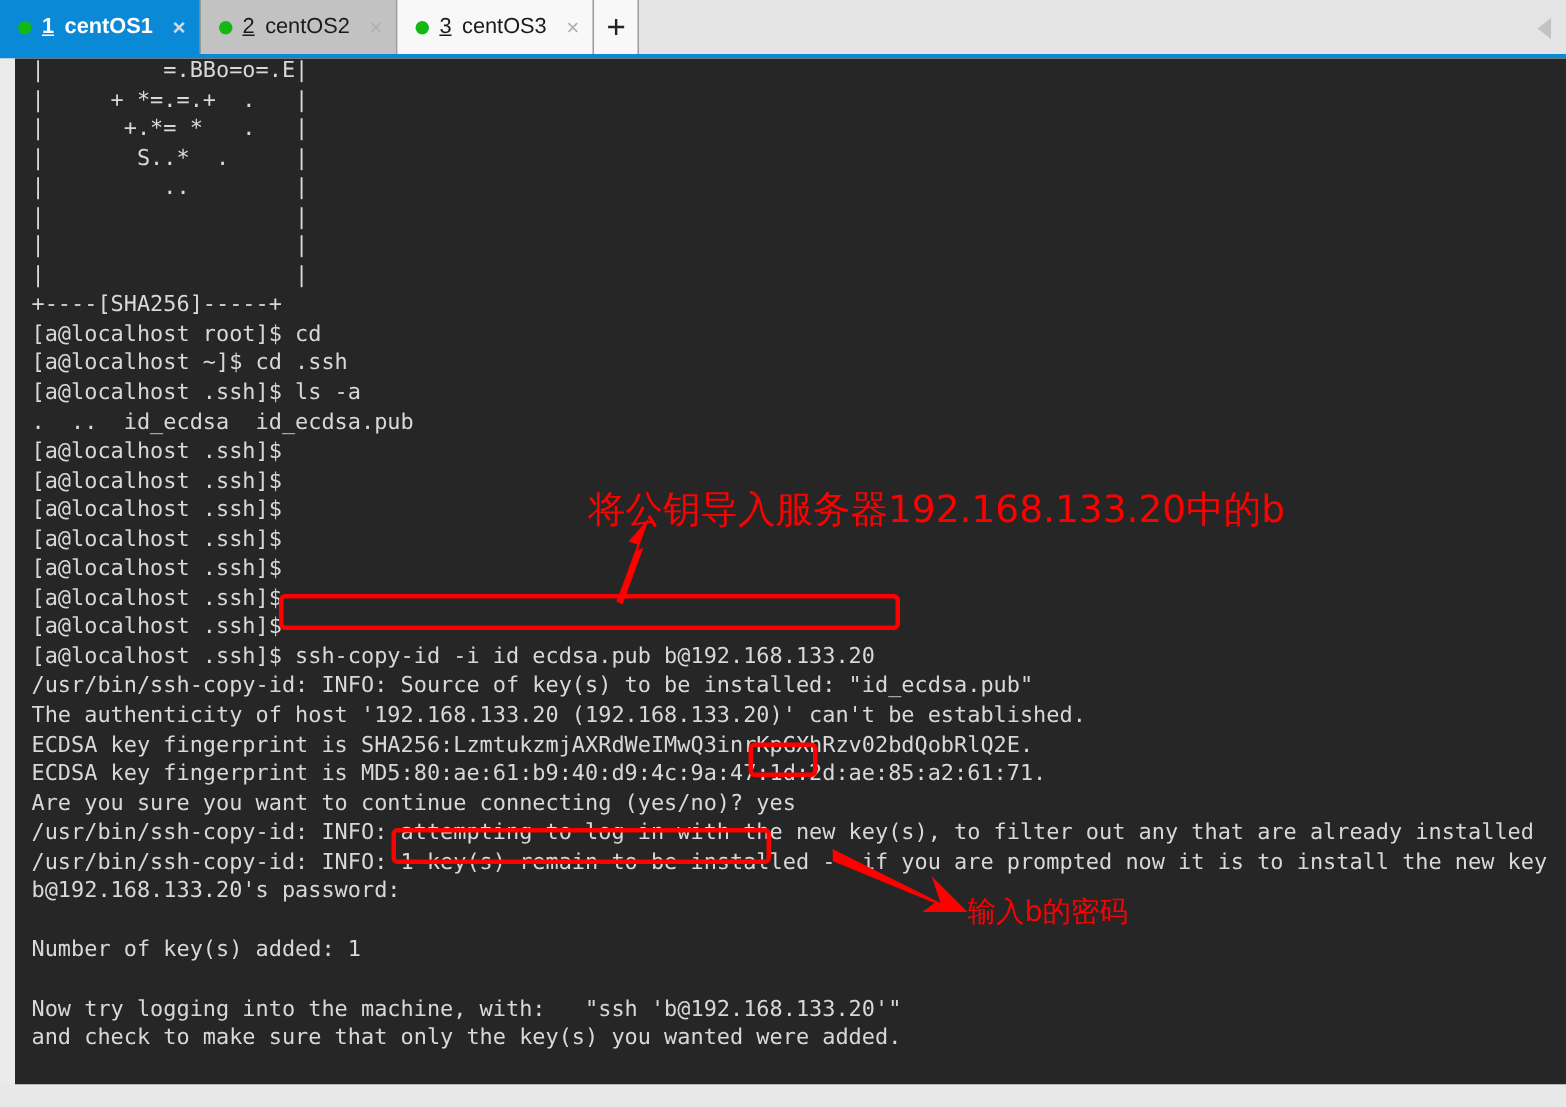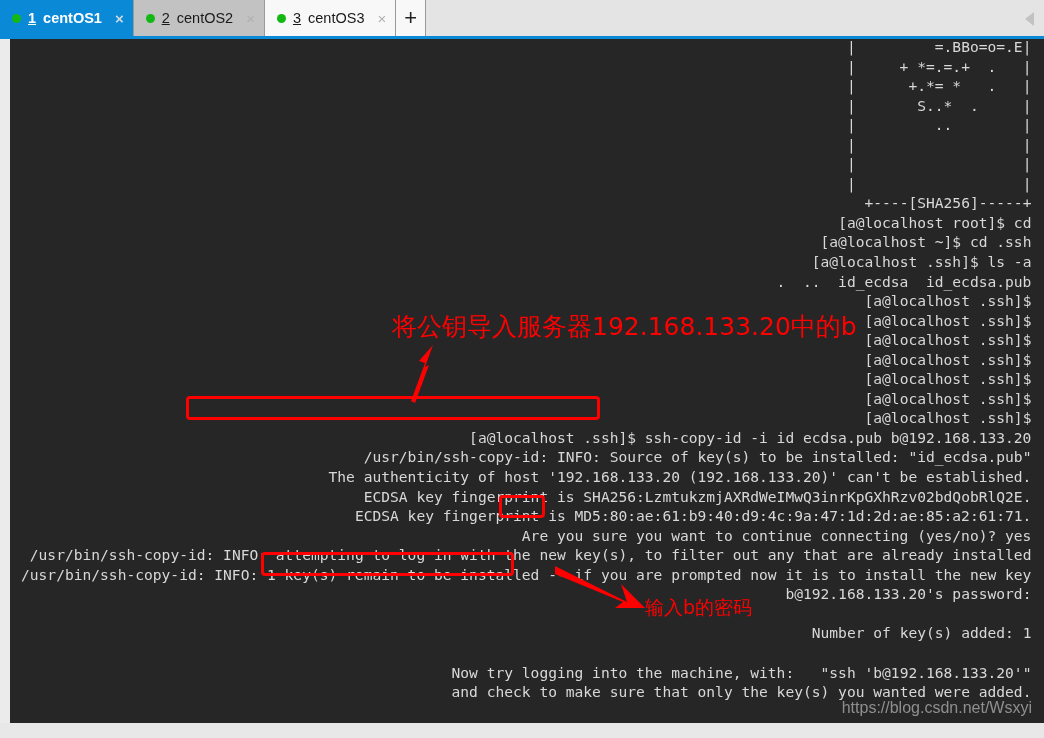"| =.BBo=o=.E|" .tline { text-align: right -> none }
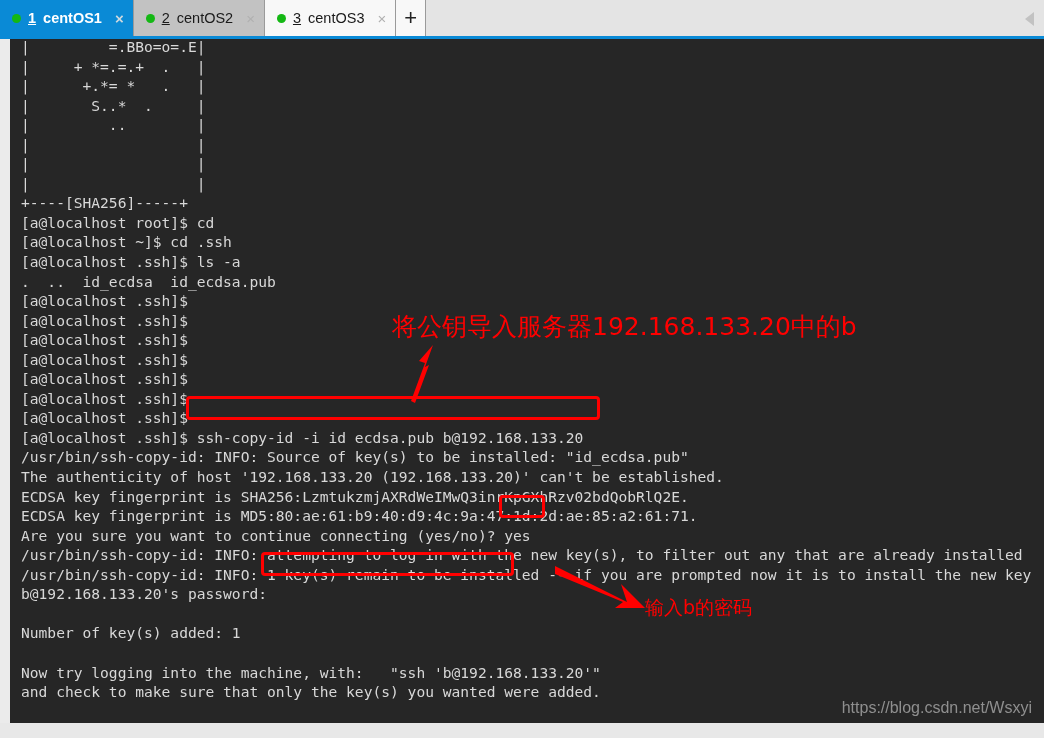"将公钥导入服务器192.168.133.20中的b" div.anno-text { top: 310px -> 323px }
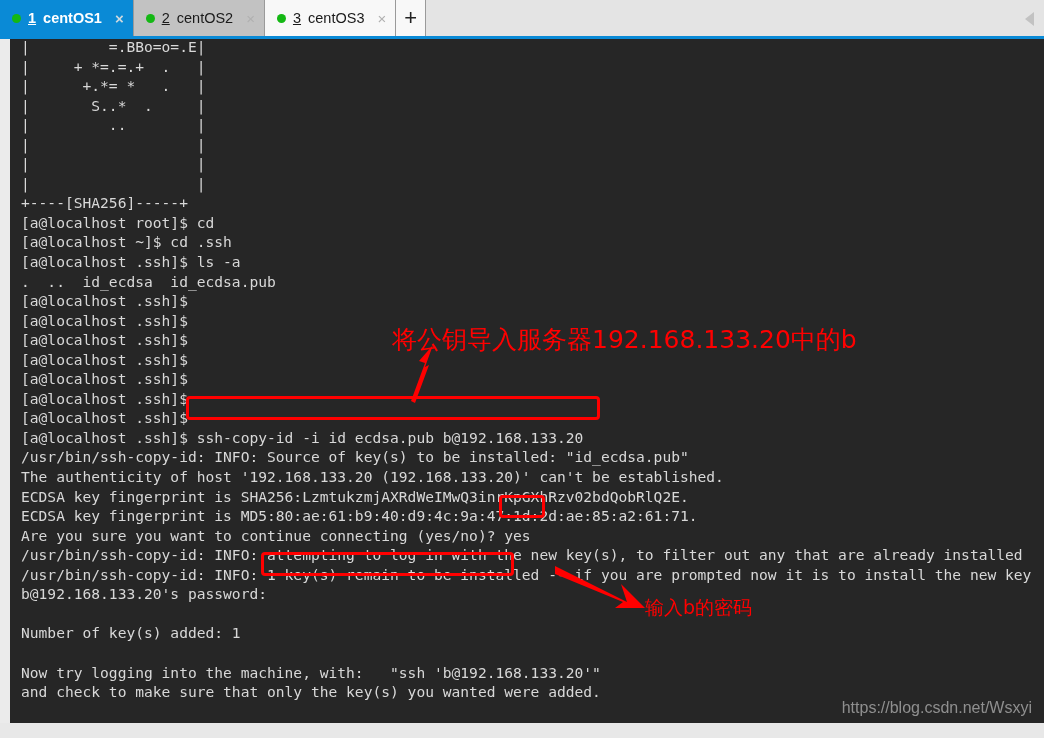"https://blog.csdn.net/Wsxyi" div { html: <div>https://blog.csdn.net/Wsxyi</div> -> none }
